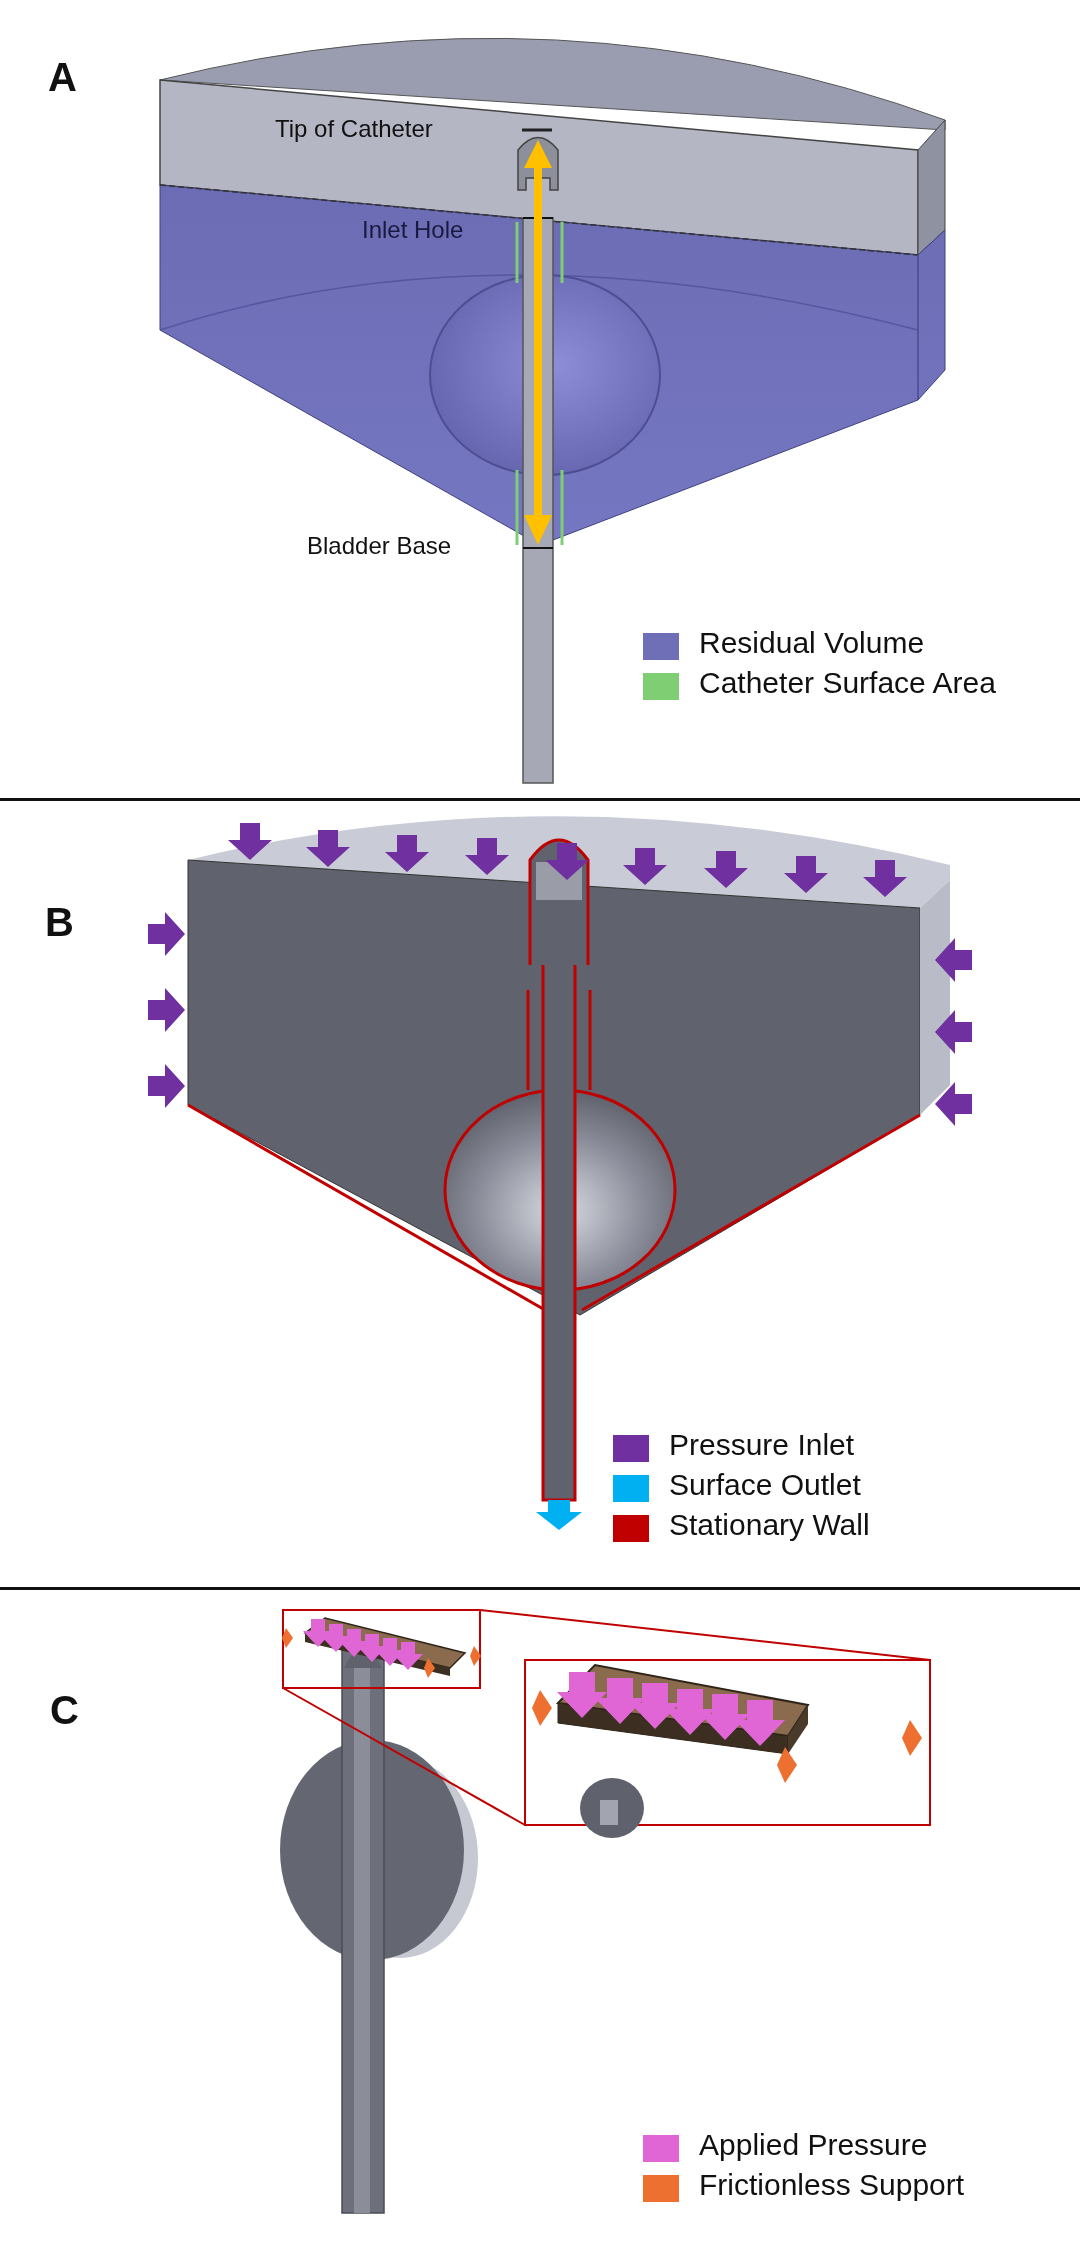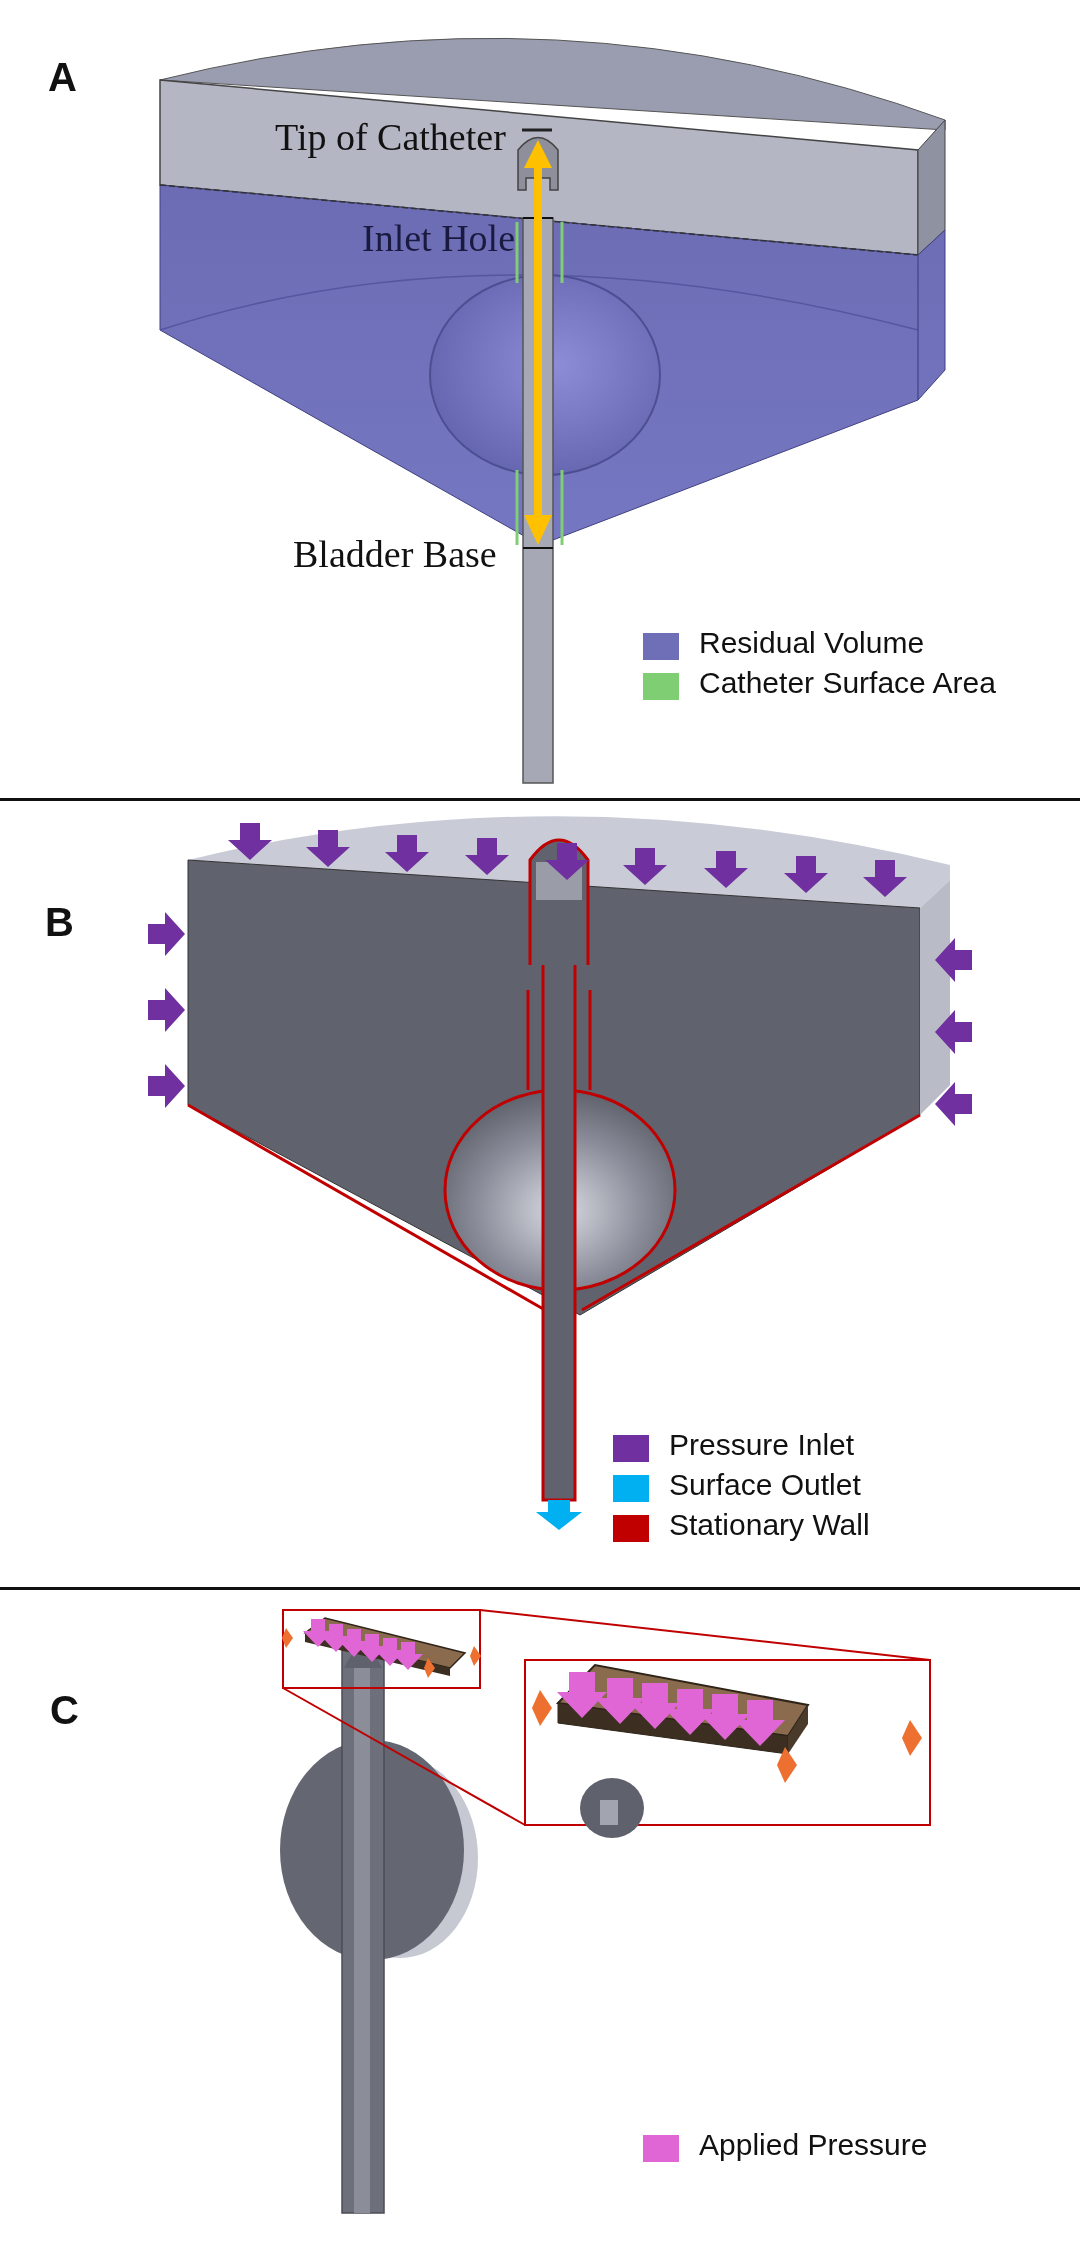"Tip of Catheter" .callout { font-family: Liberation Serif, serif -> none; font-size: 38px -> 24px }
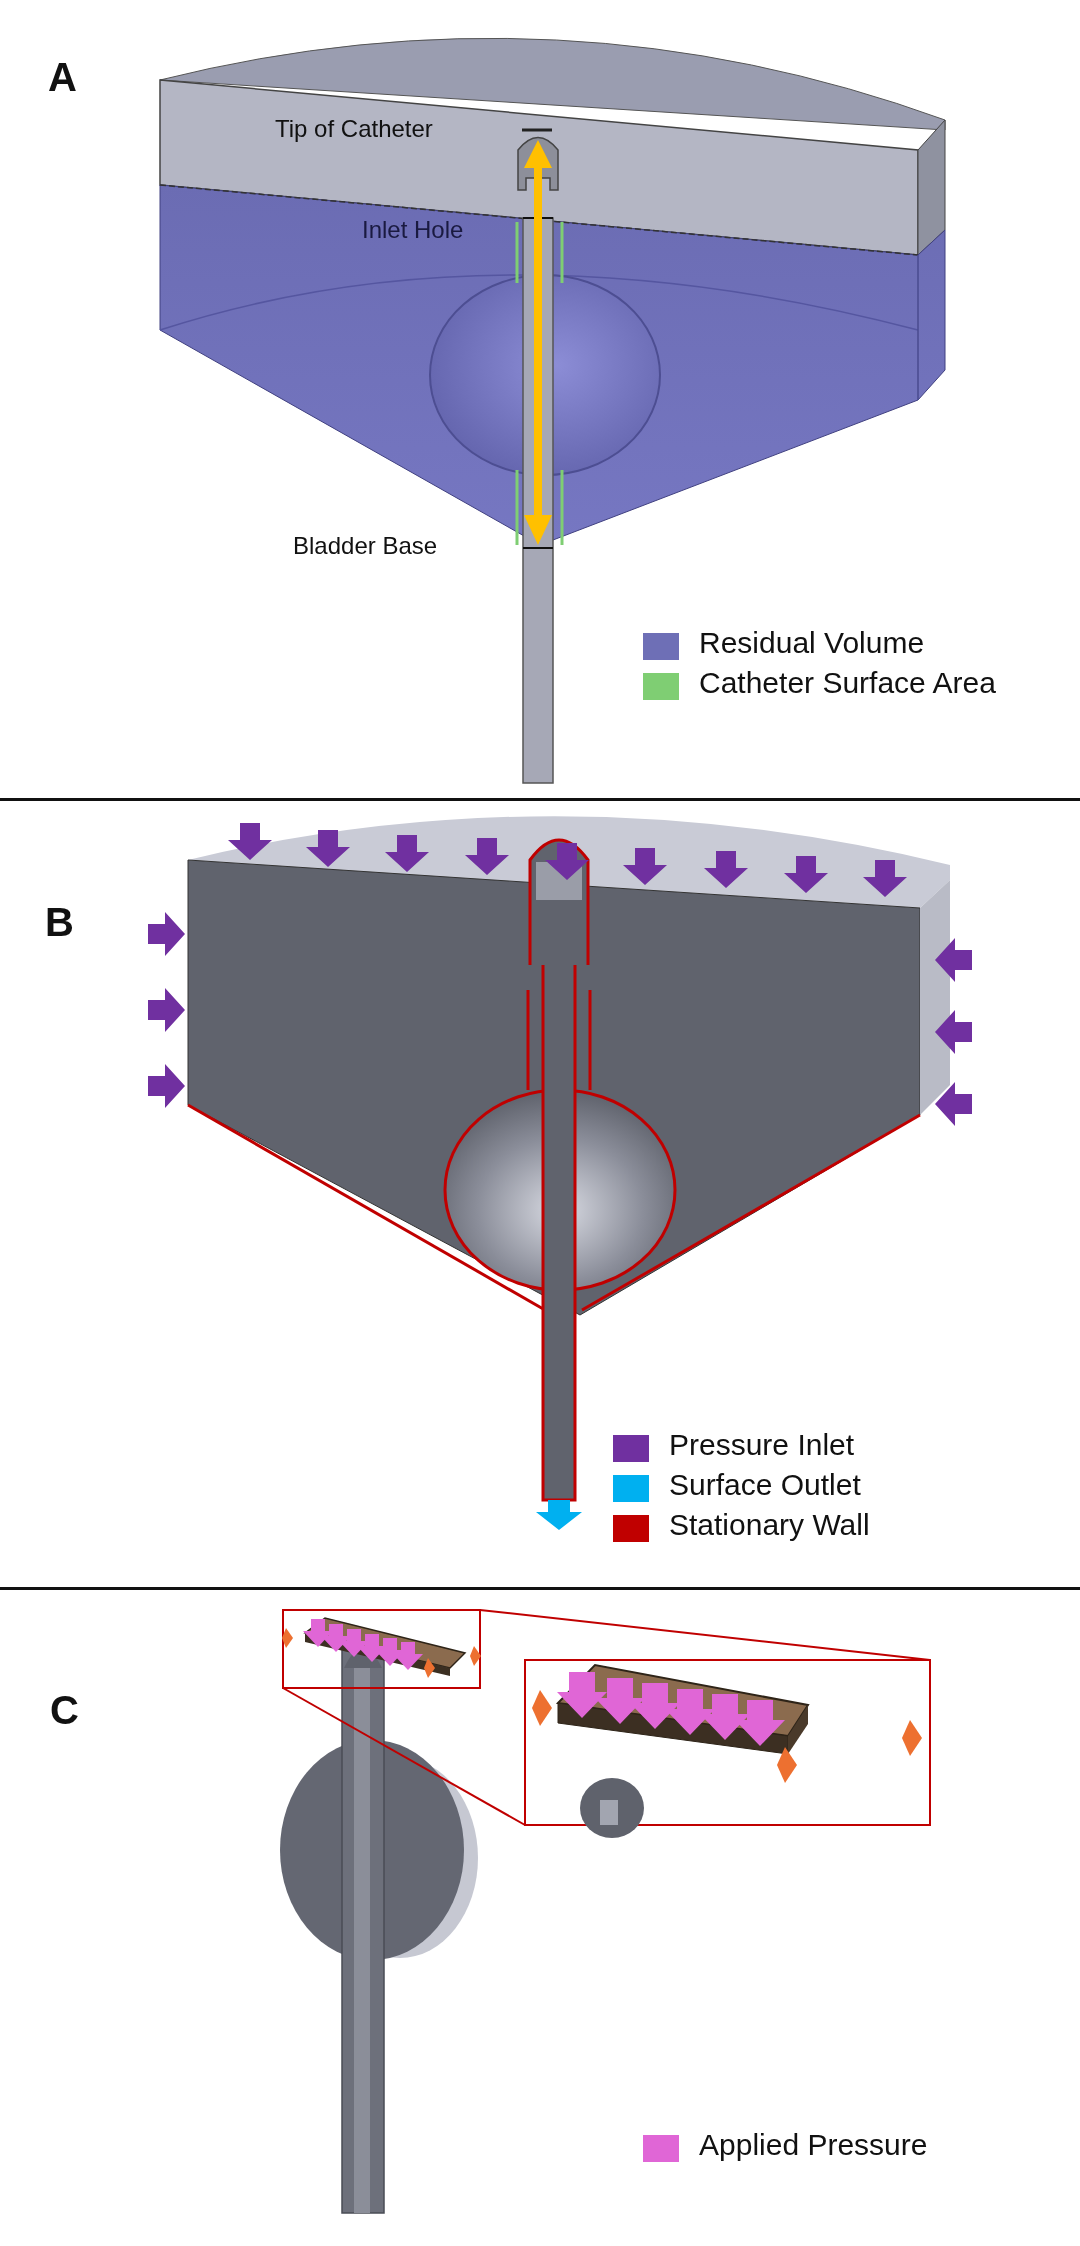"Bladder Base" div.callout { left: 293px -> 307px }
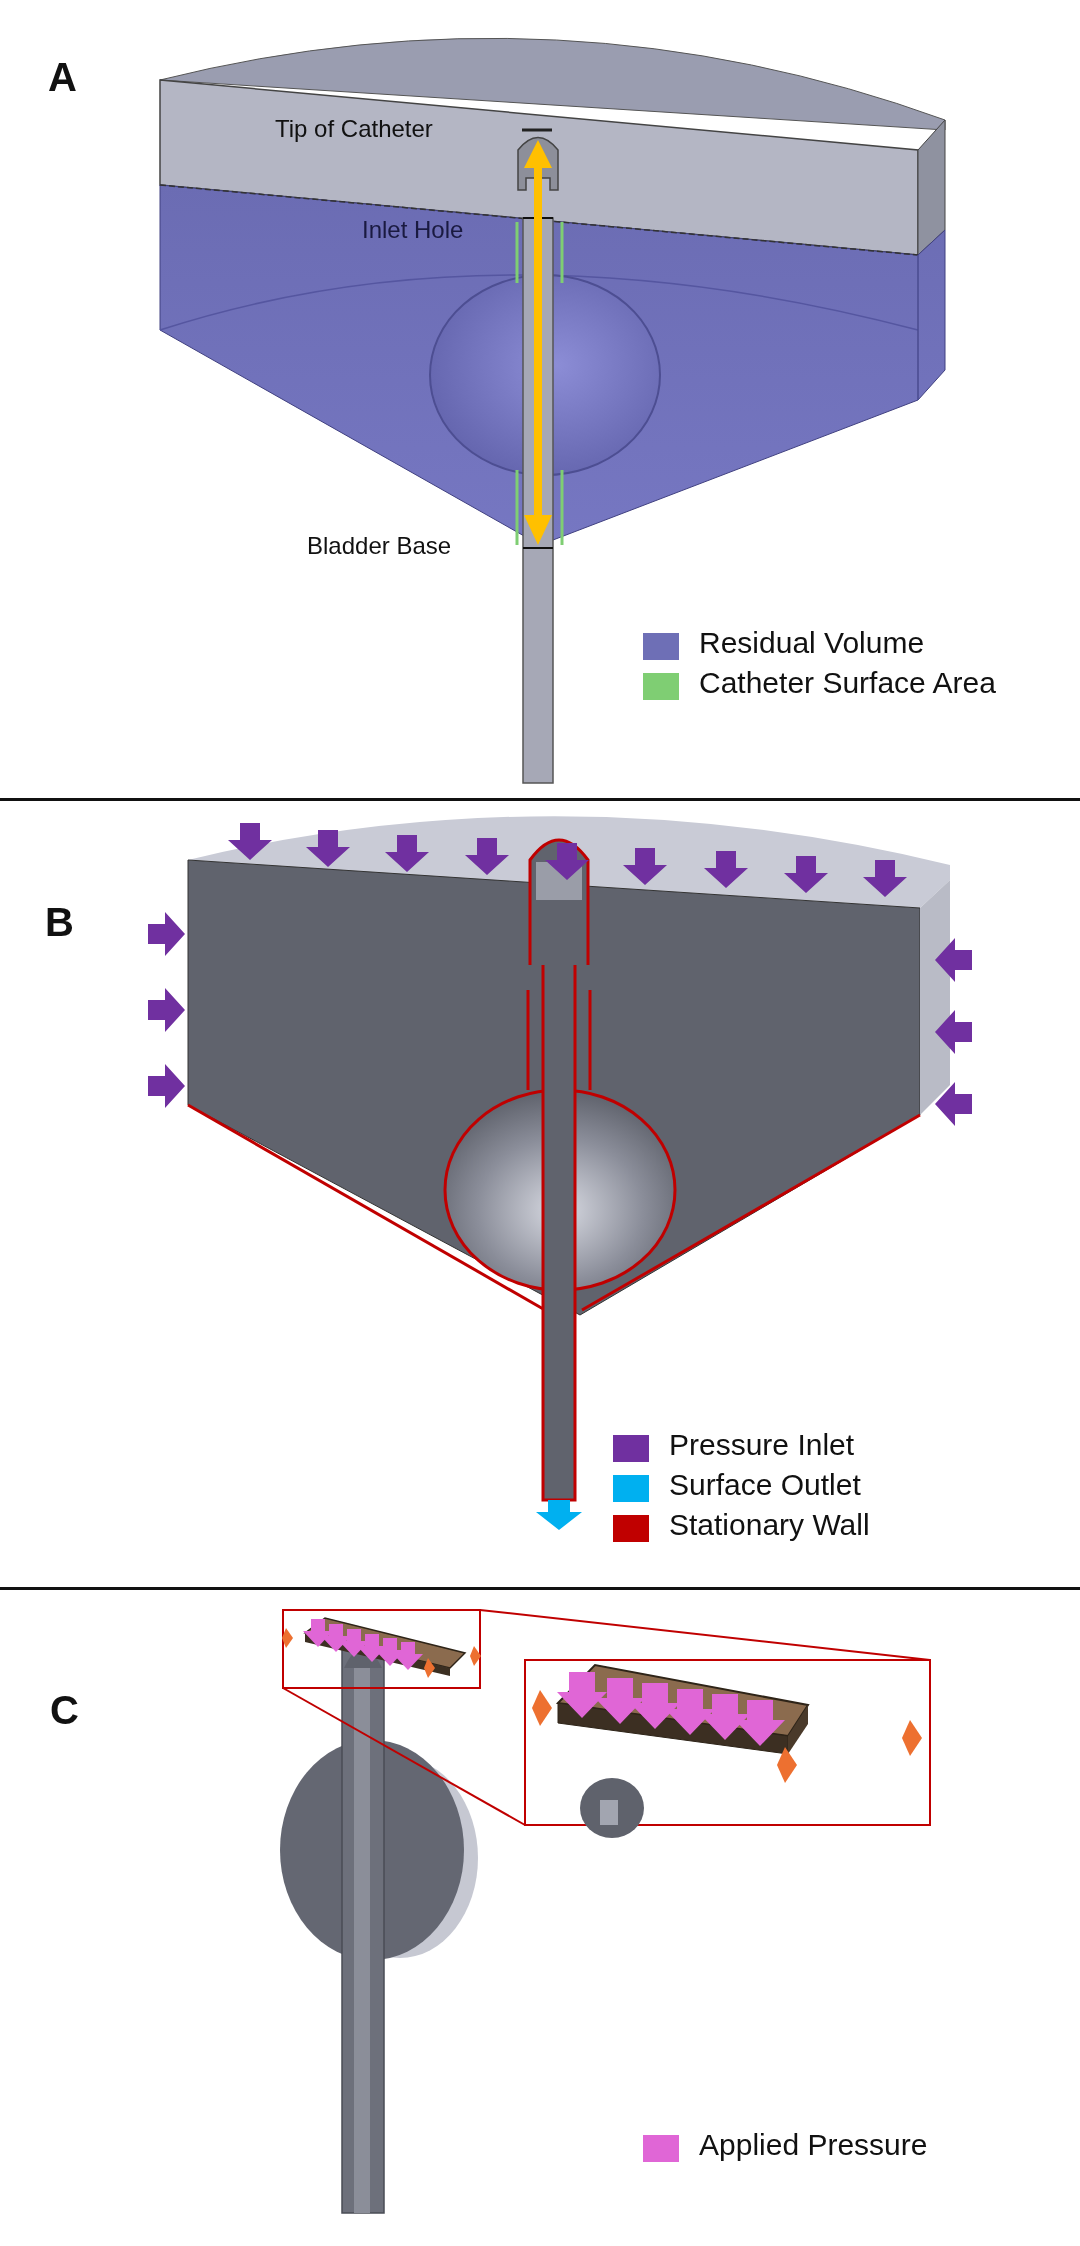"Frictionless Support" div.legend-item { html: none -> <div> <span></span> <span>Frictionless Support</span> </div> }
